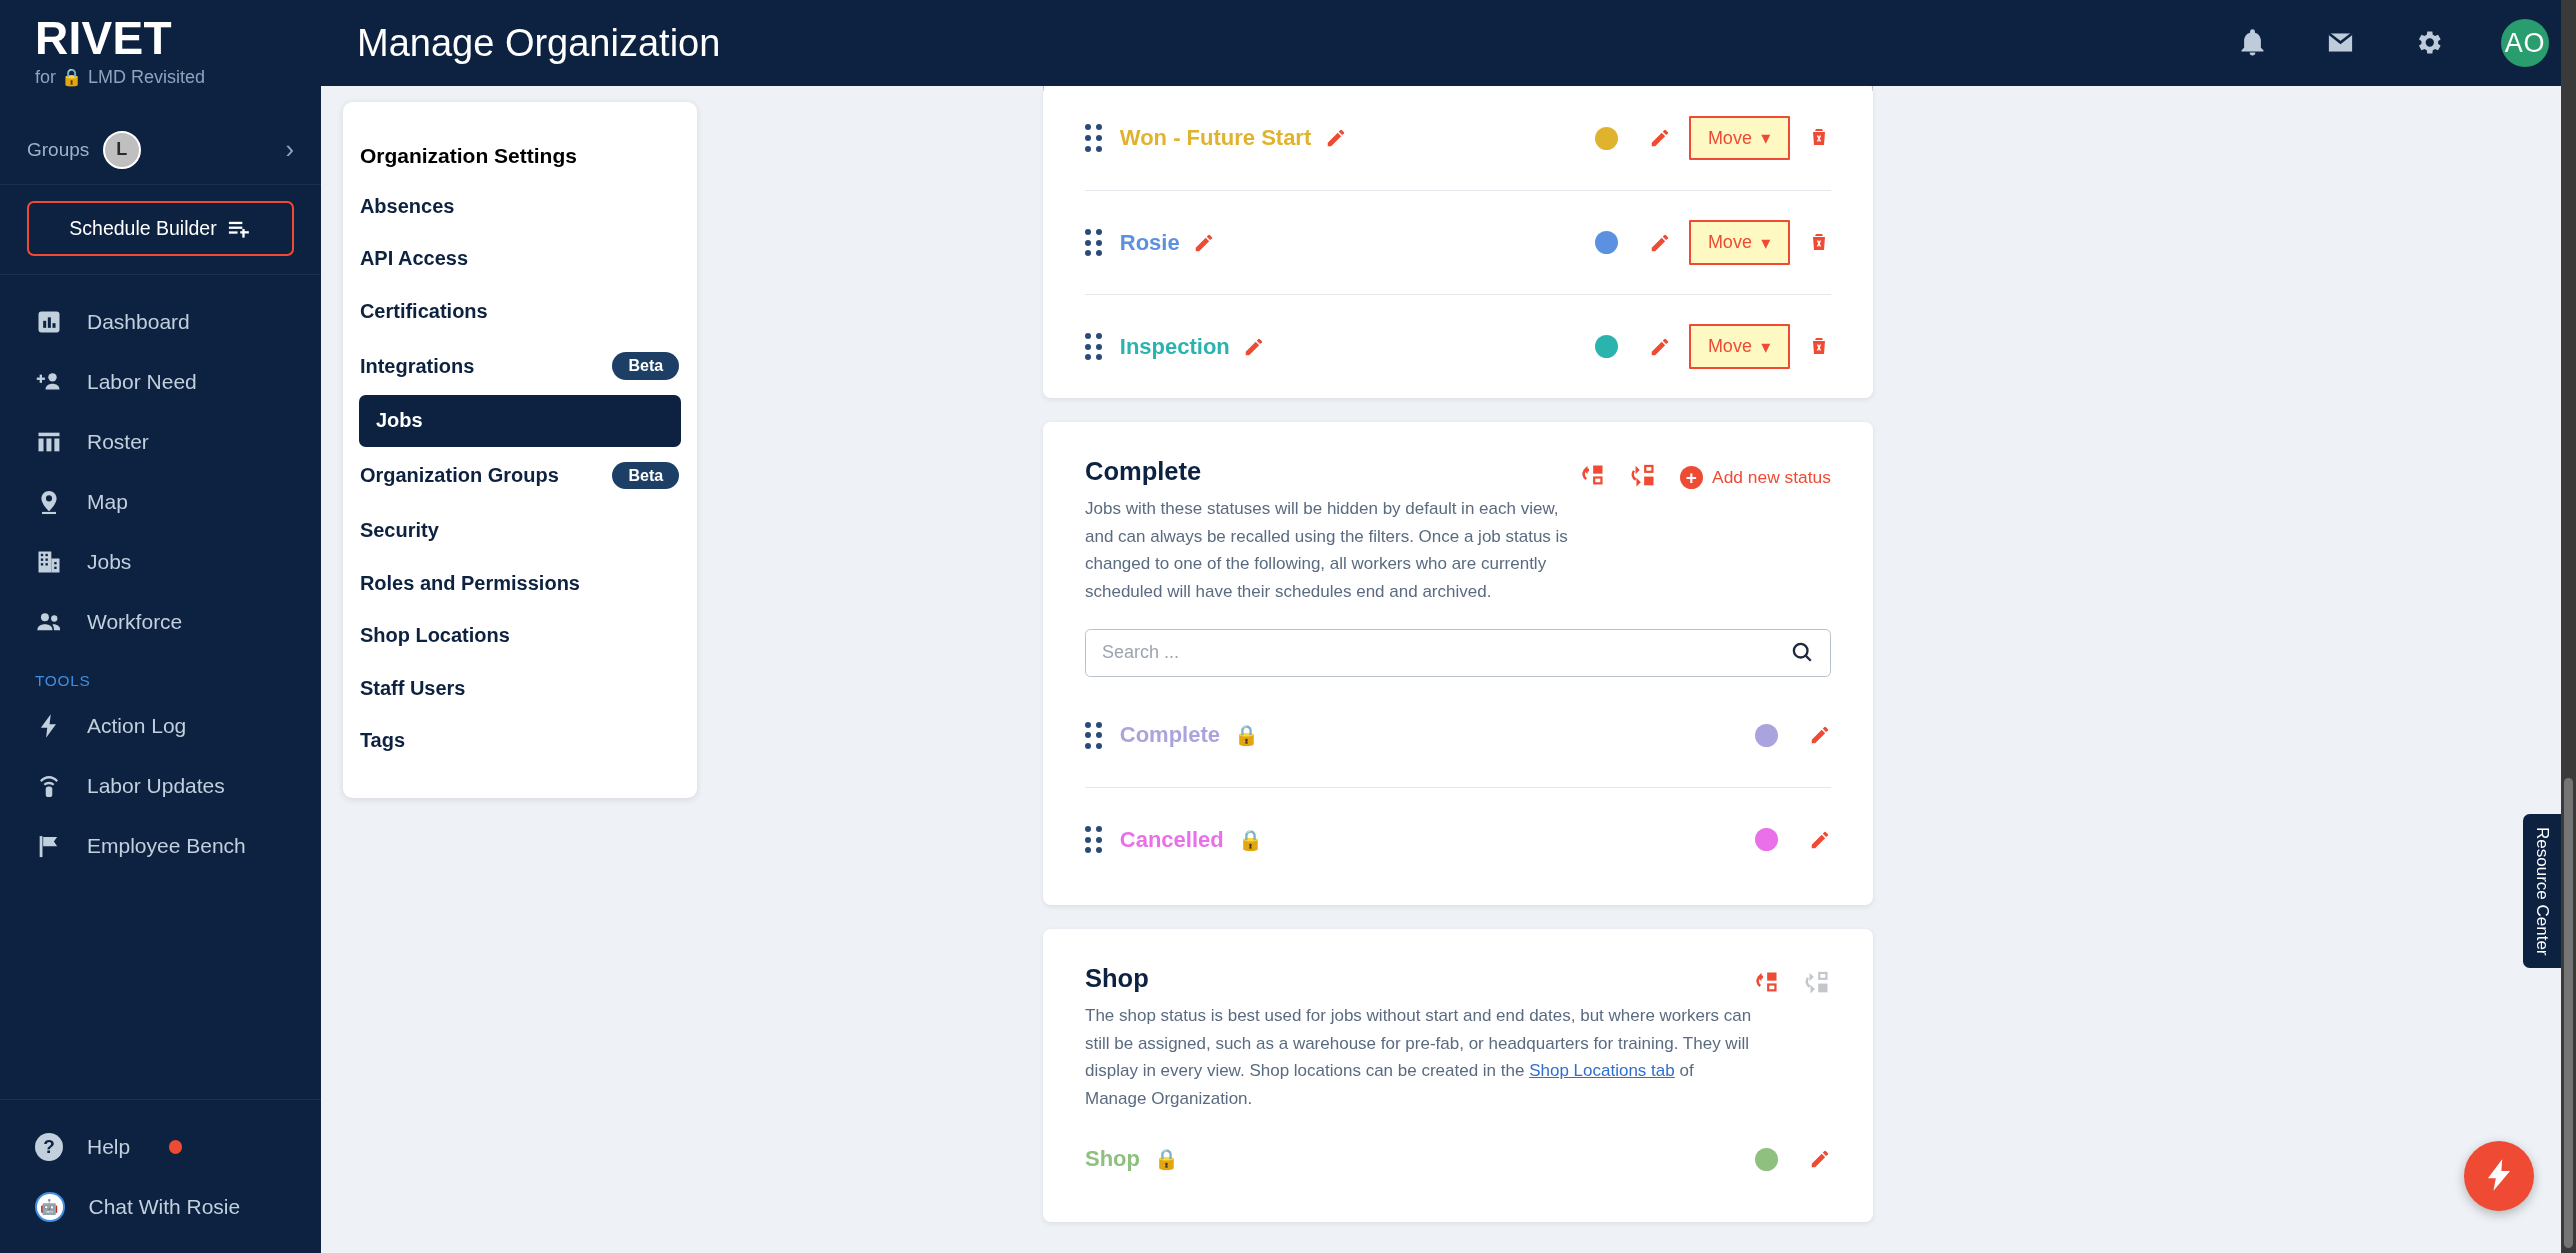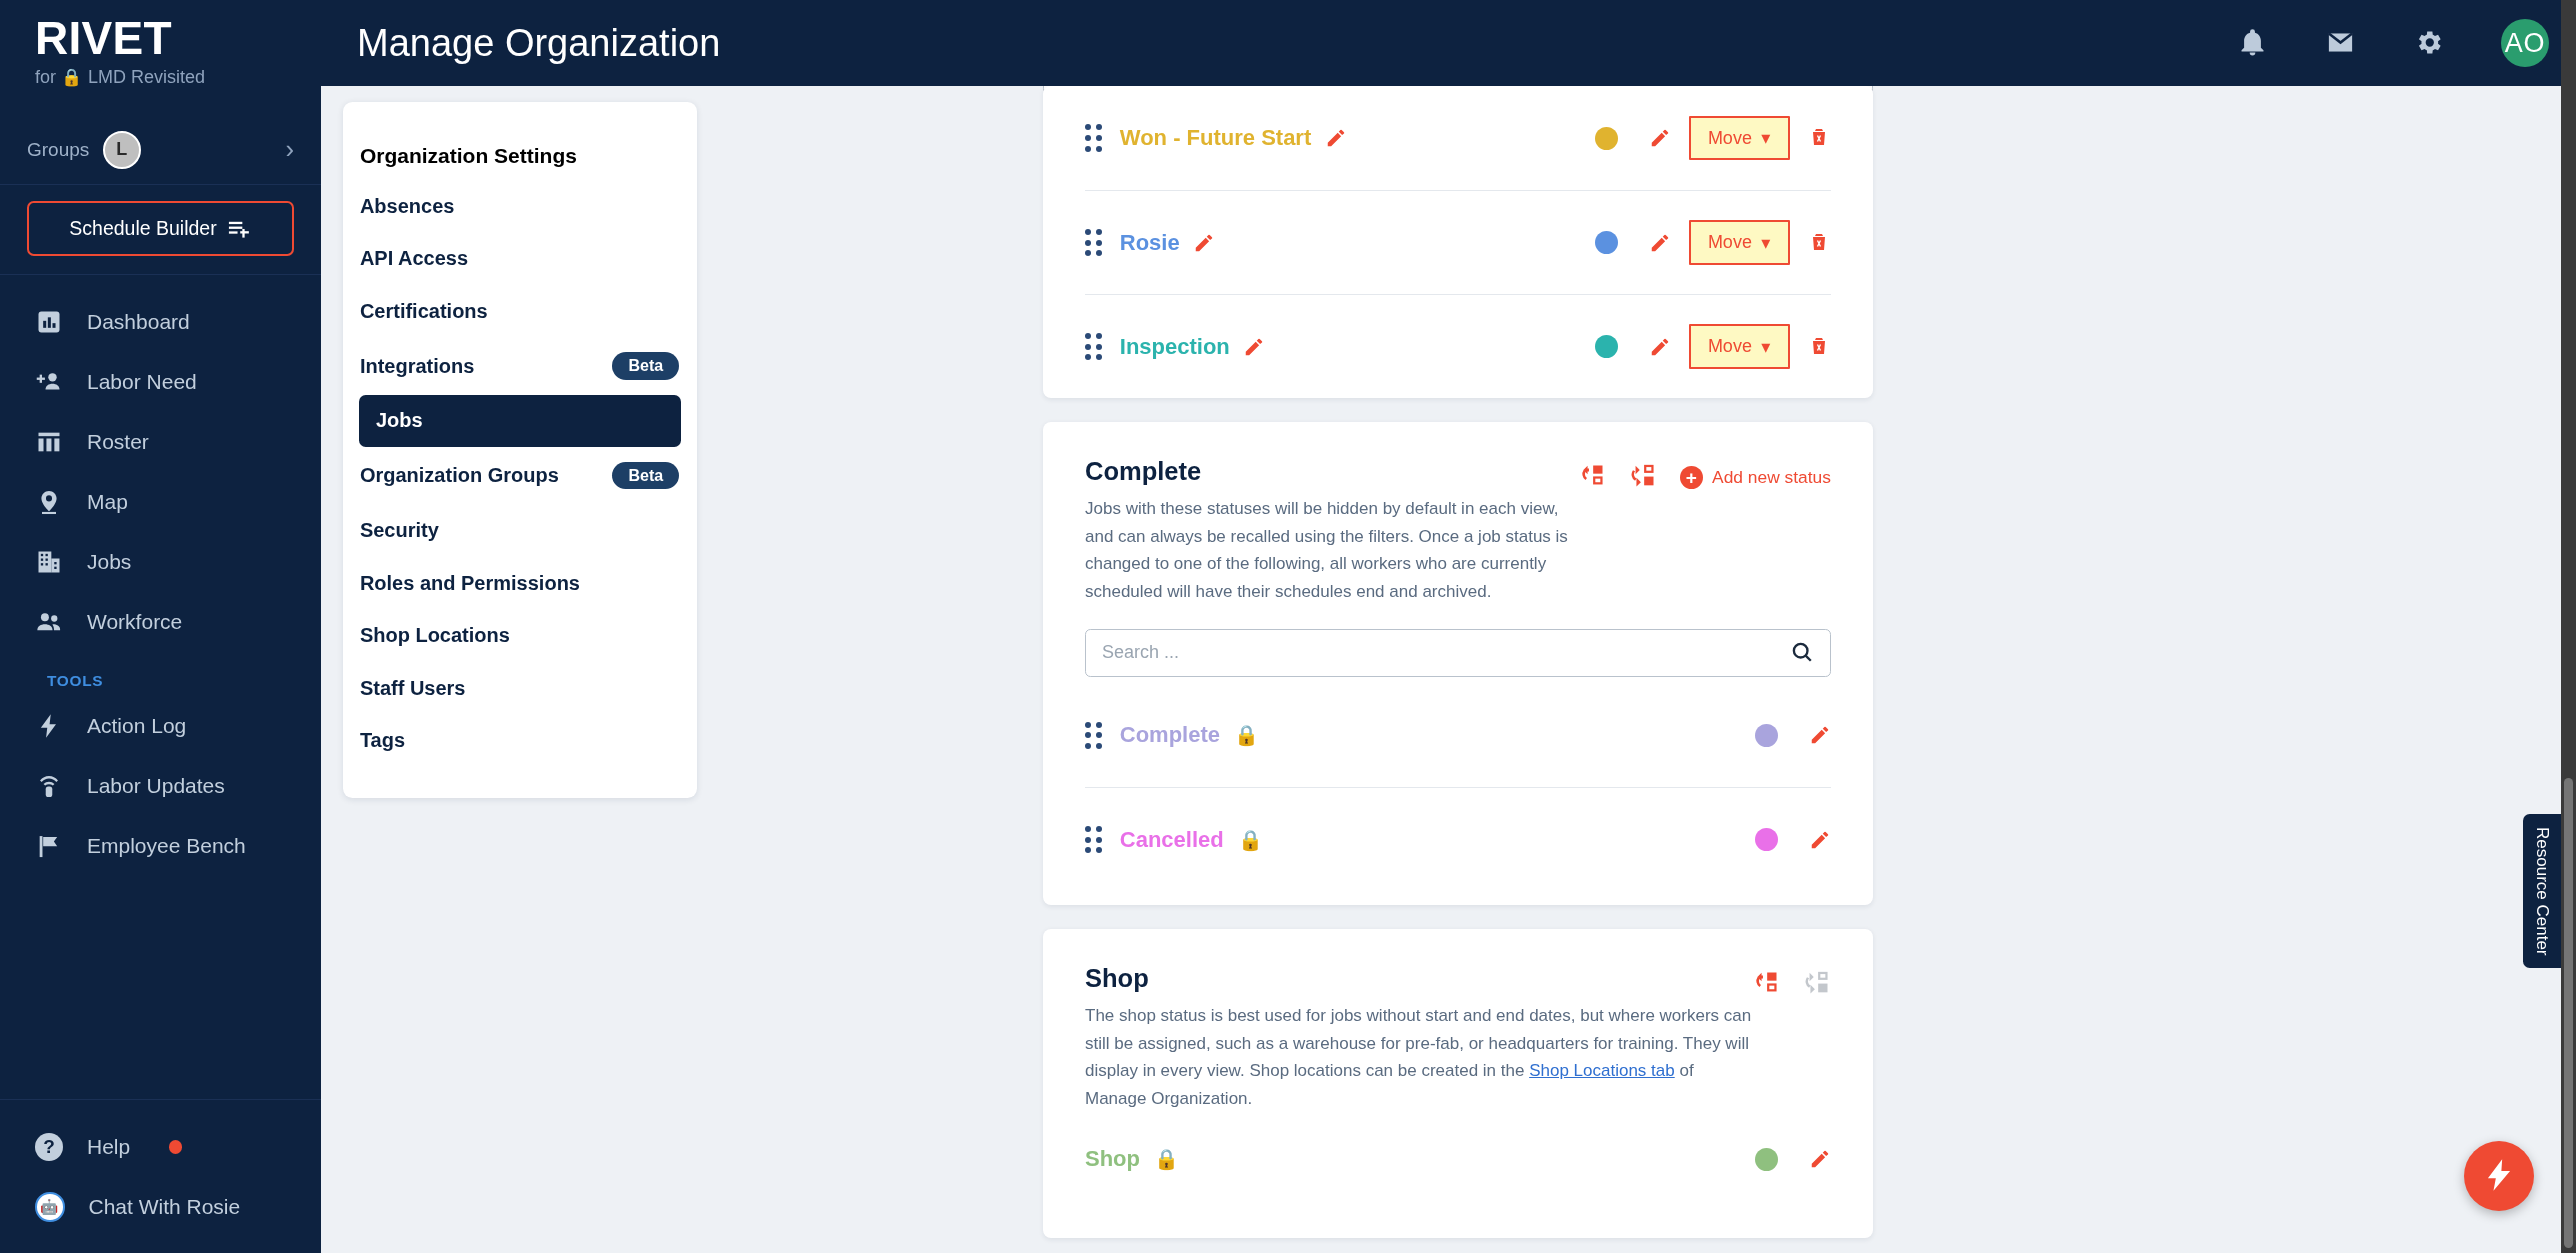"TOOLS" .nav-section { font-weight: 700 -> 400; margin-left: 12px -> none }
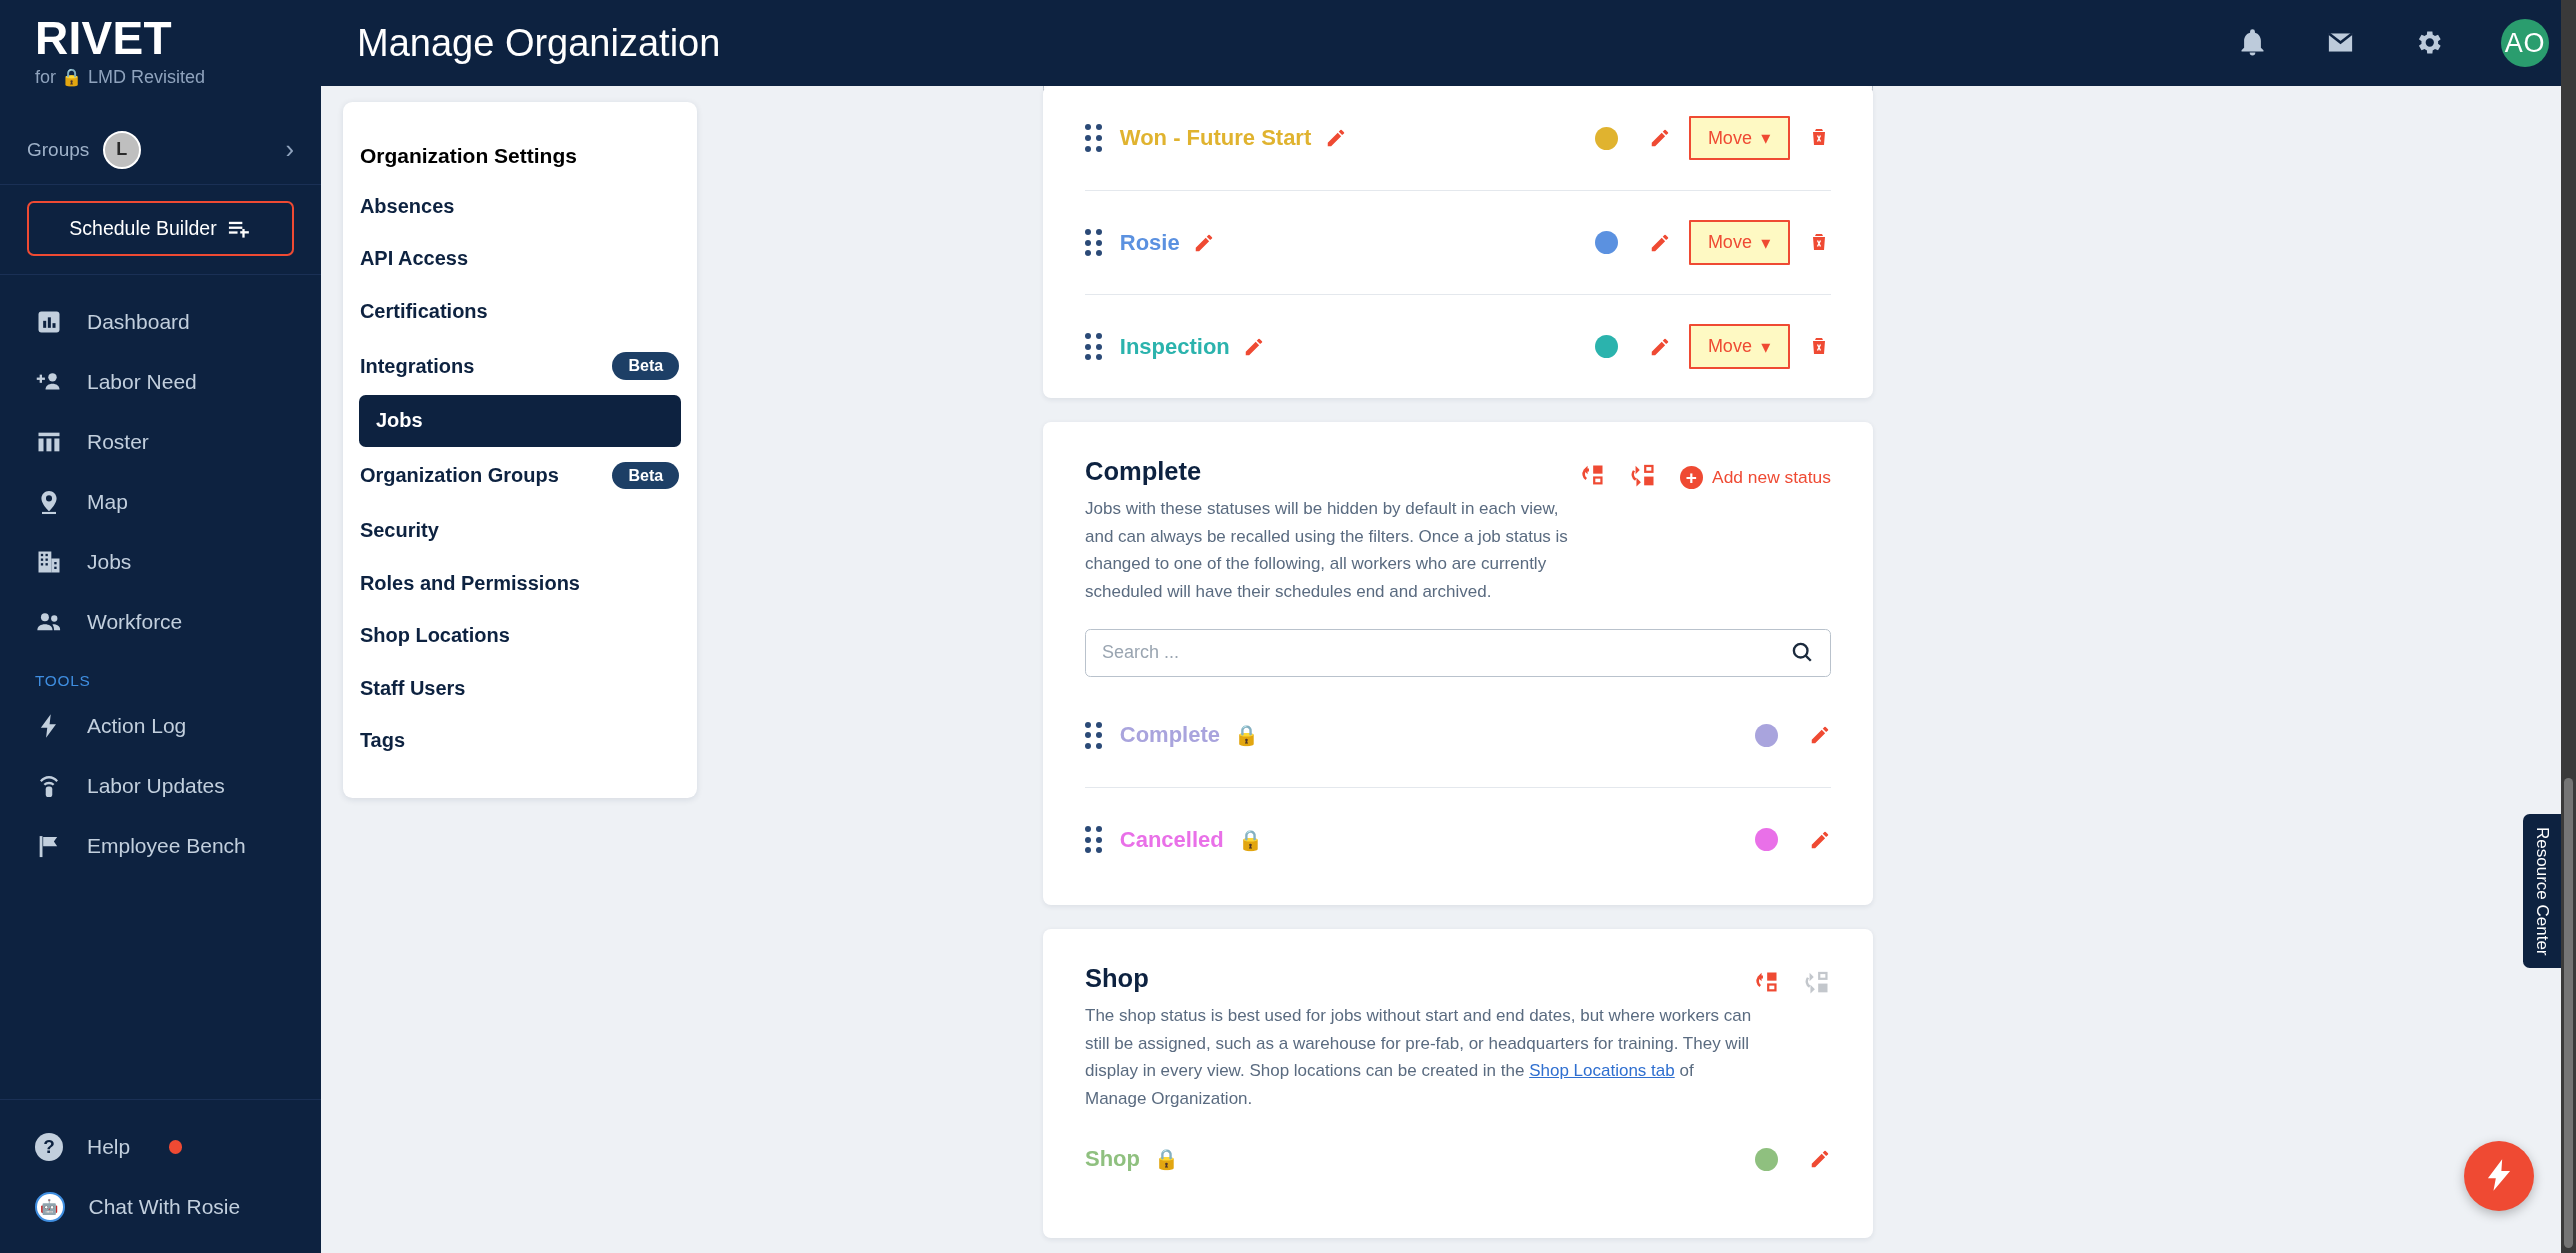"Shop" div.card { padding-bottom: 32px -> 16px }
